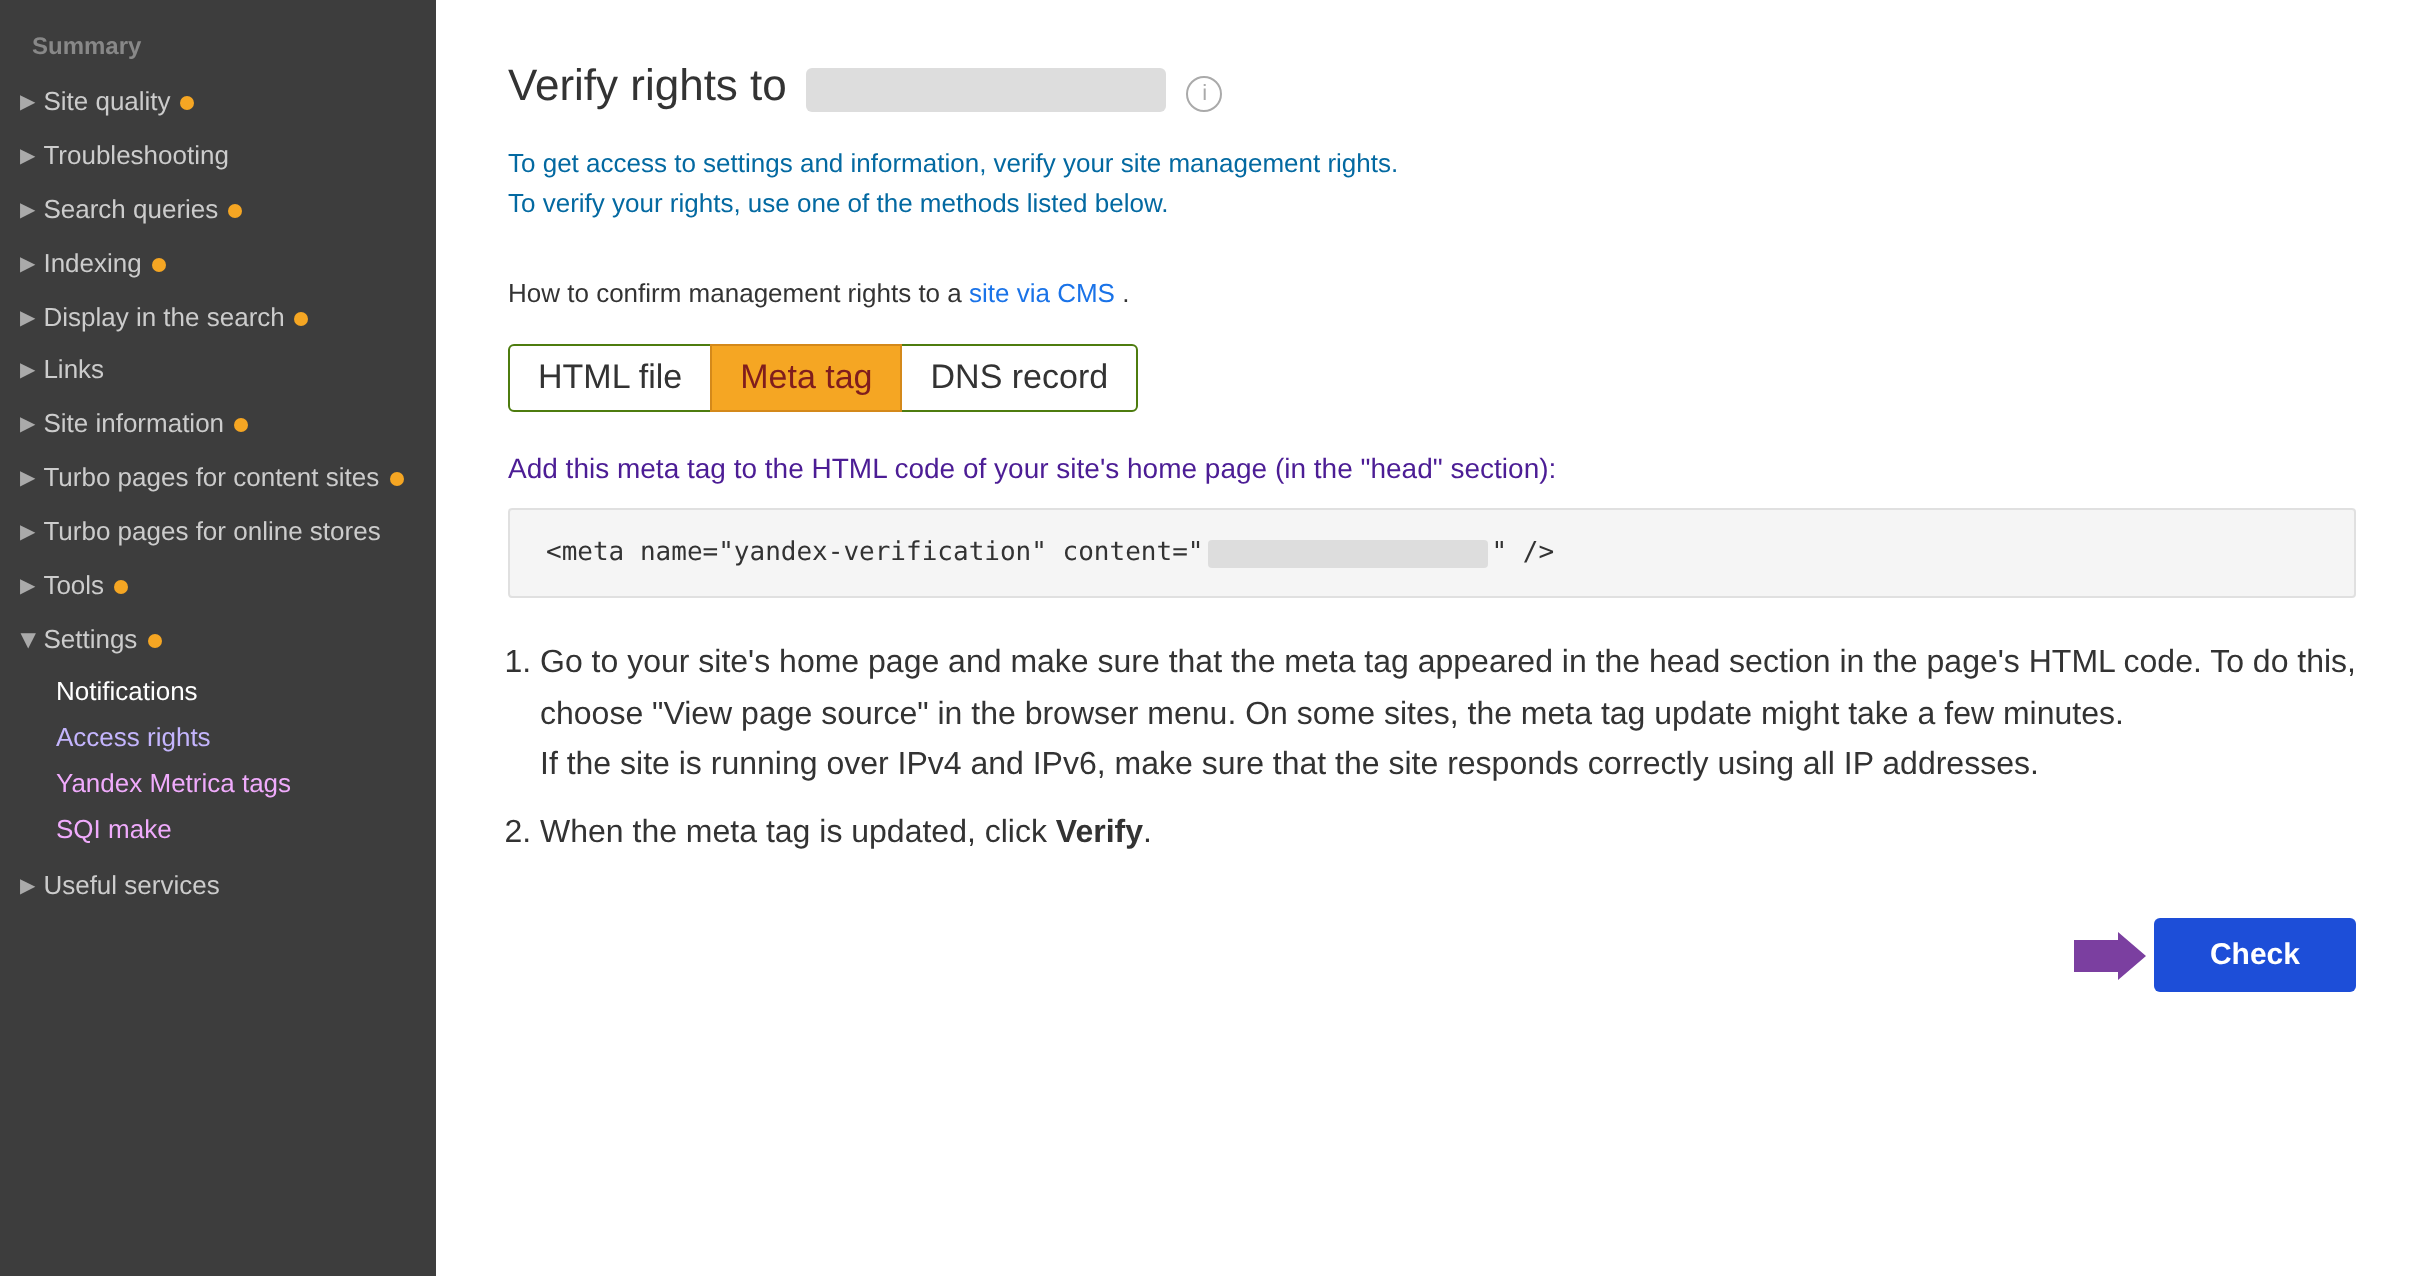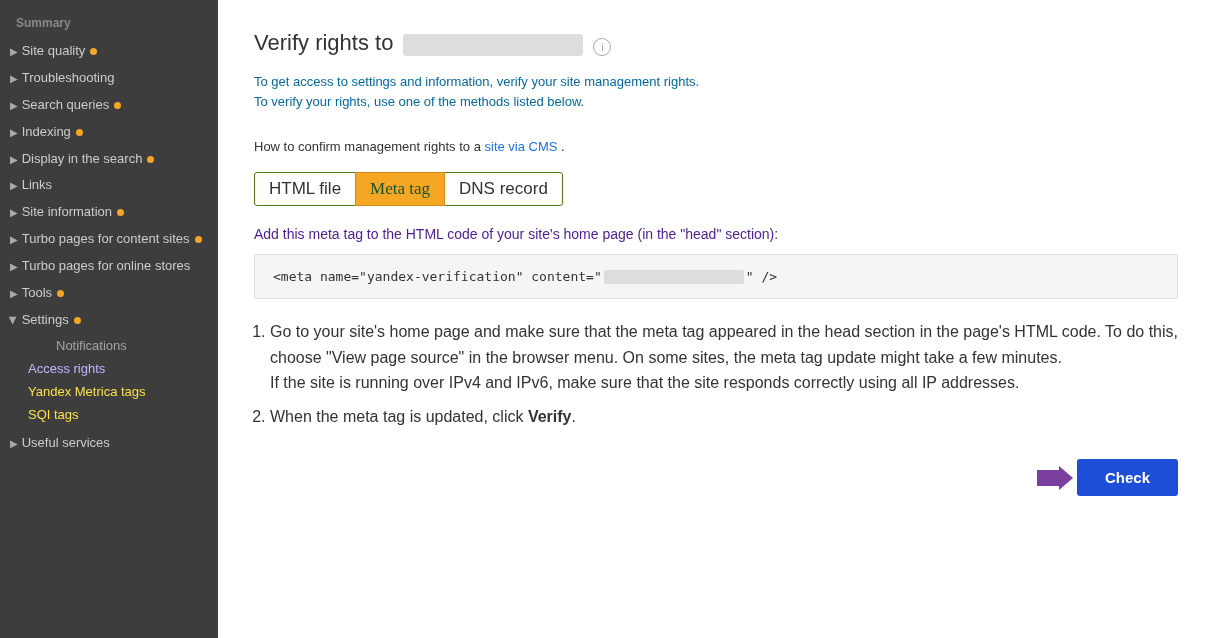"Meta tag" .tab-btn.active { color: #14532d -> #7f1d1d; font-family: Liberation Serif, serif -> none }
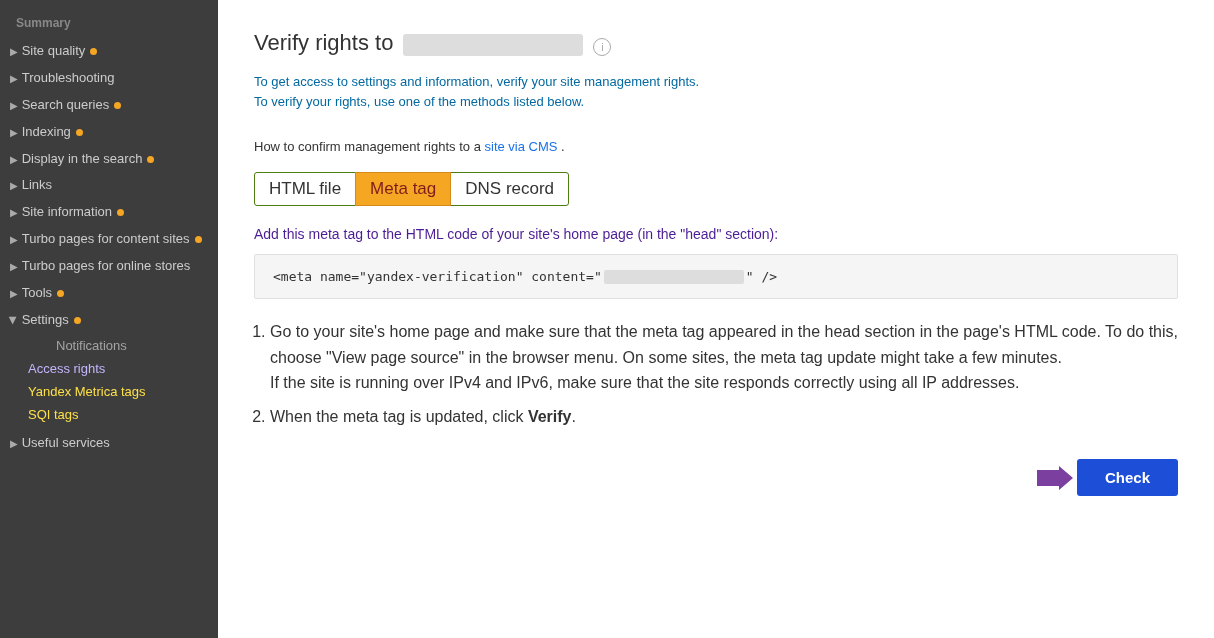"Notifications" .sidebar-sub-item.muted { color: #a3a3a3 -> #ffffff; margin-left: 28px -> none }
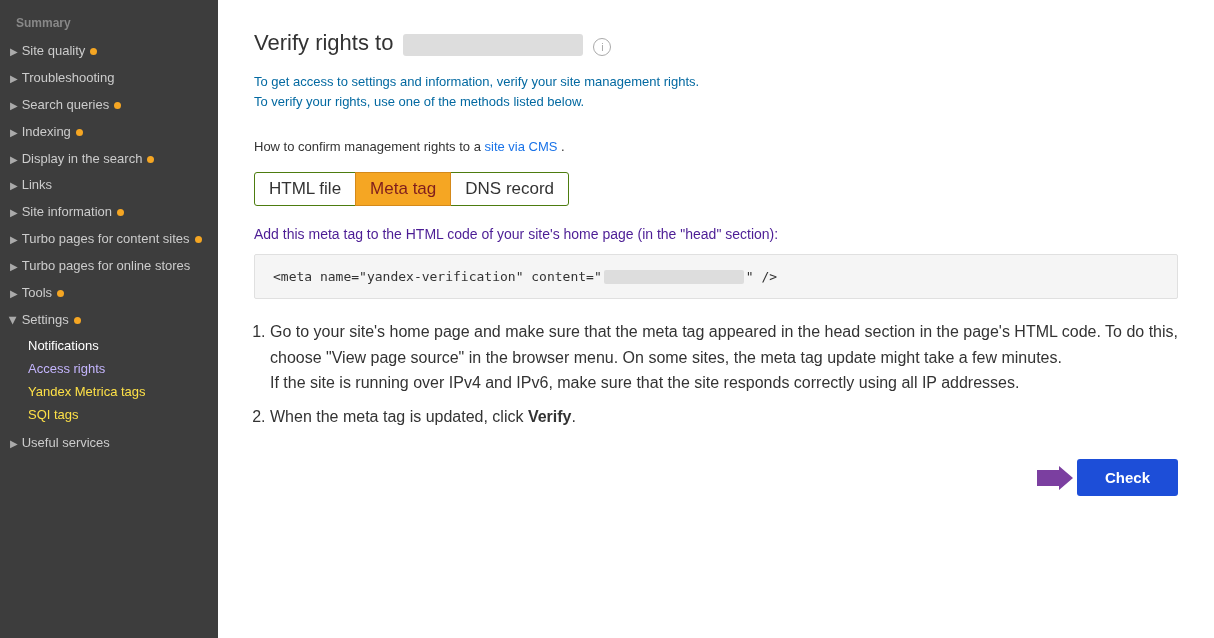"Yandex Metrica tags" .sidebar-sub-item { color: #fde047 -> #f0abfc }
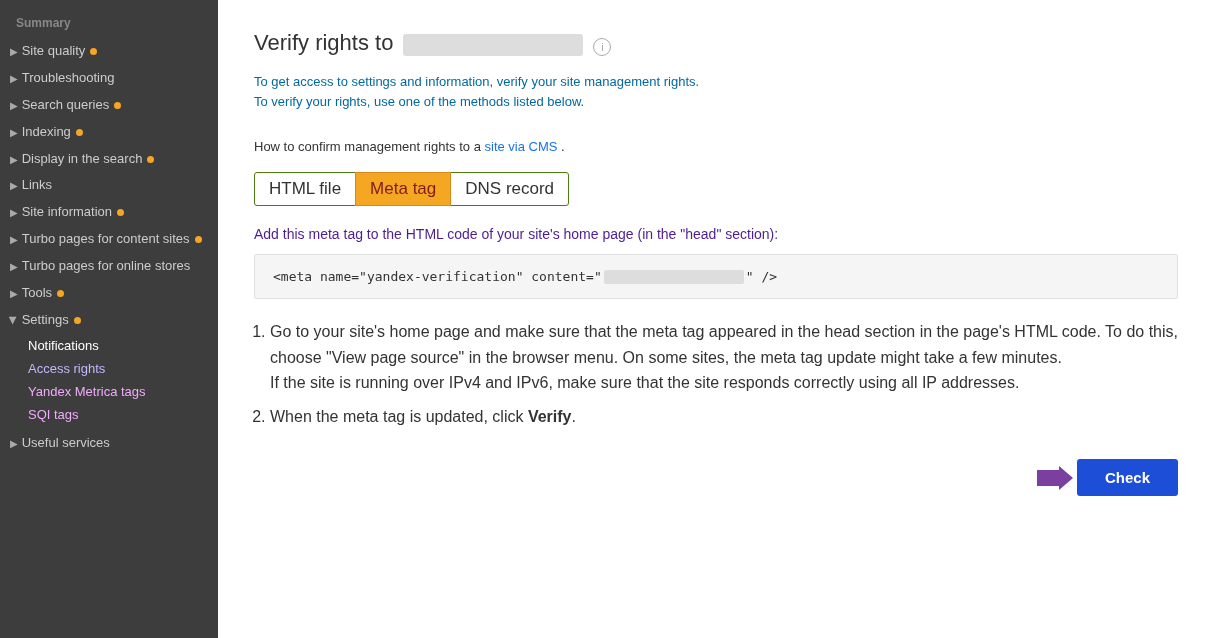"SQI tags" span { text: tags -> make }
